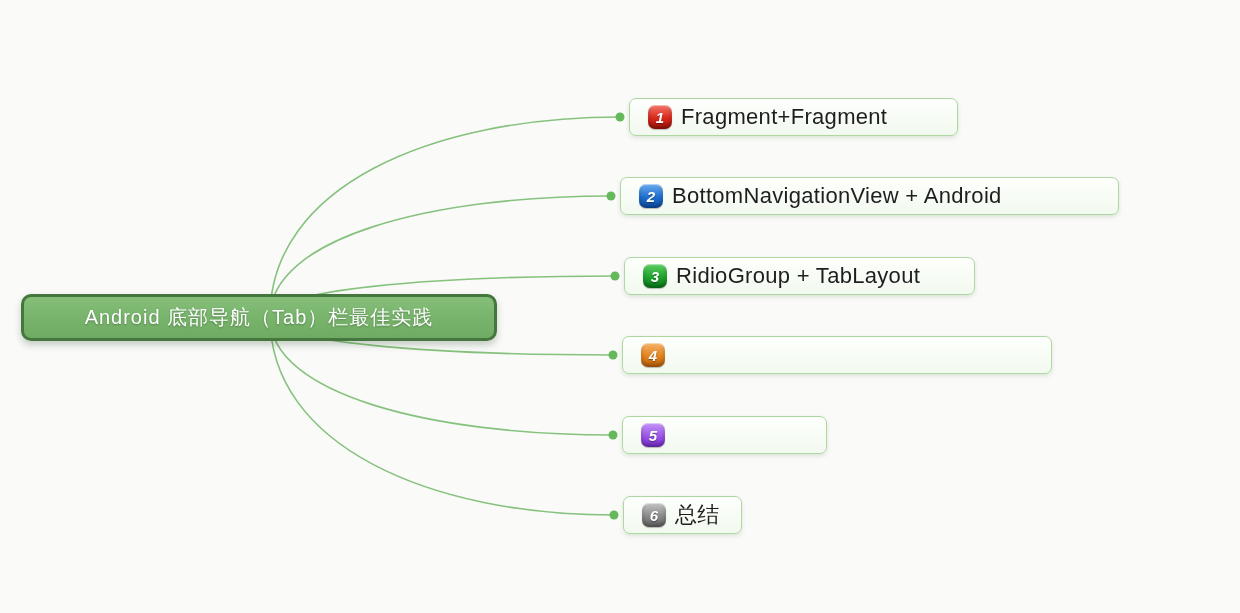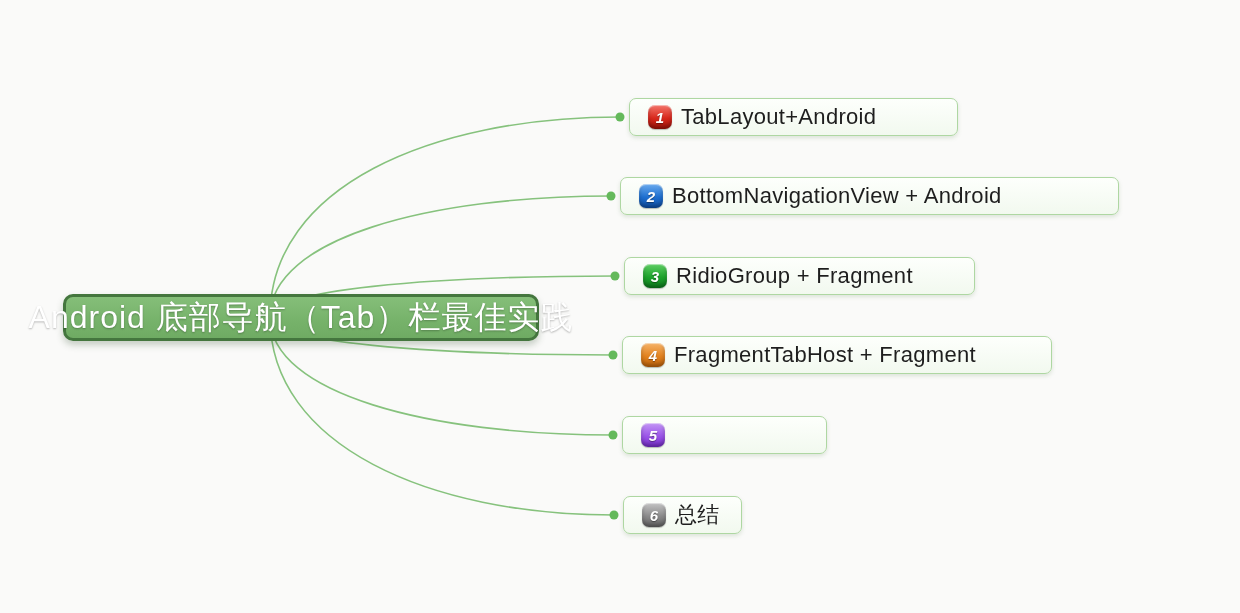"TabLayout+Android" span { text: TabLayout+Android -> Fragment+Fragment }
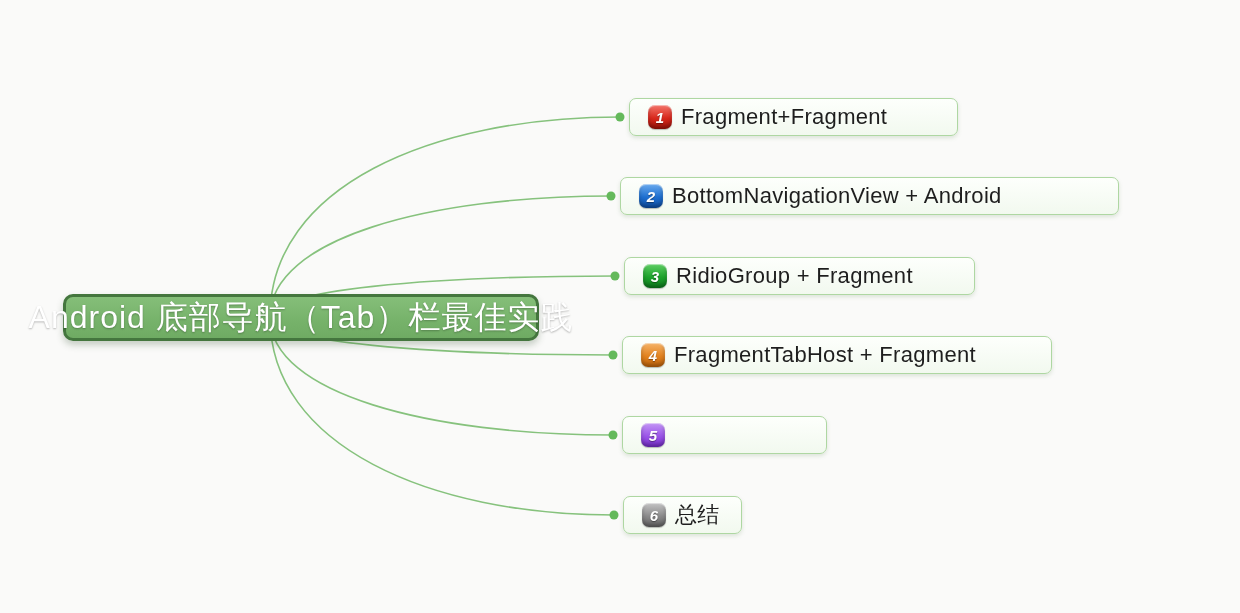"RidioGroup + Fragment" span { text: Fragment -> TabLayout }
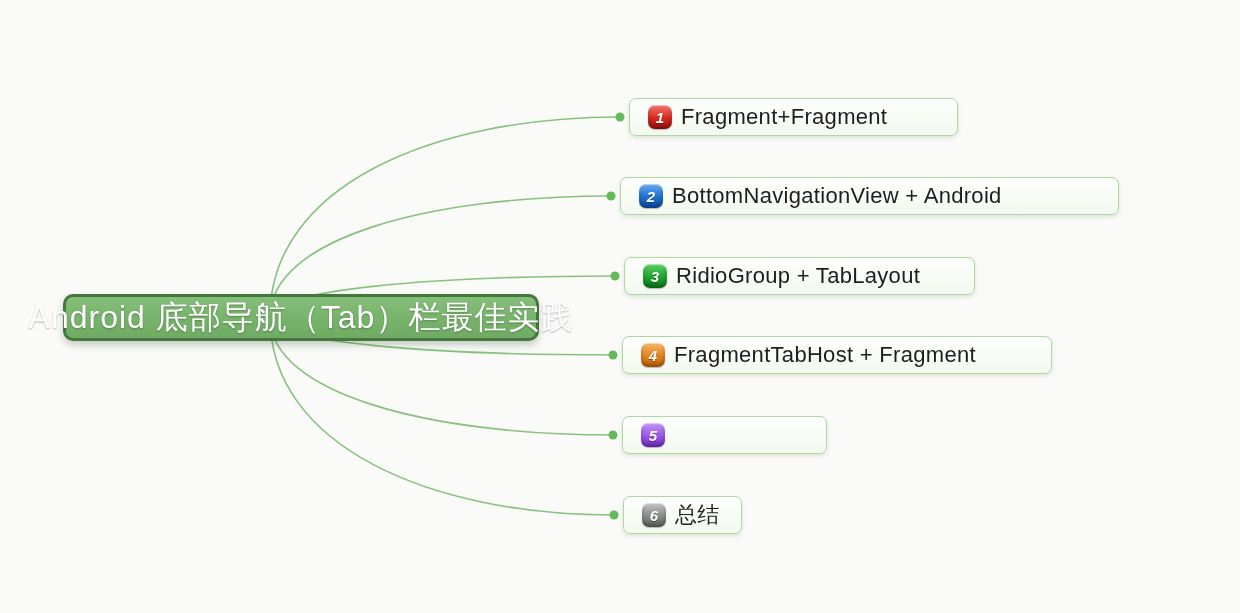"Android 底部导航（Tab）栏最佳实践" .root { font-size: 32px -> 20px; margin-left: 42px -> none }
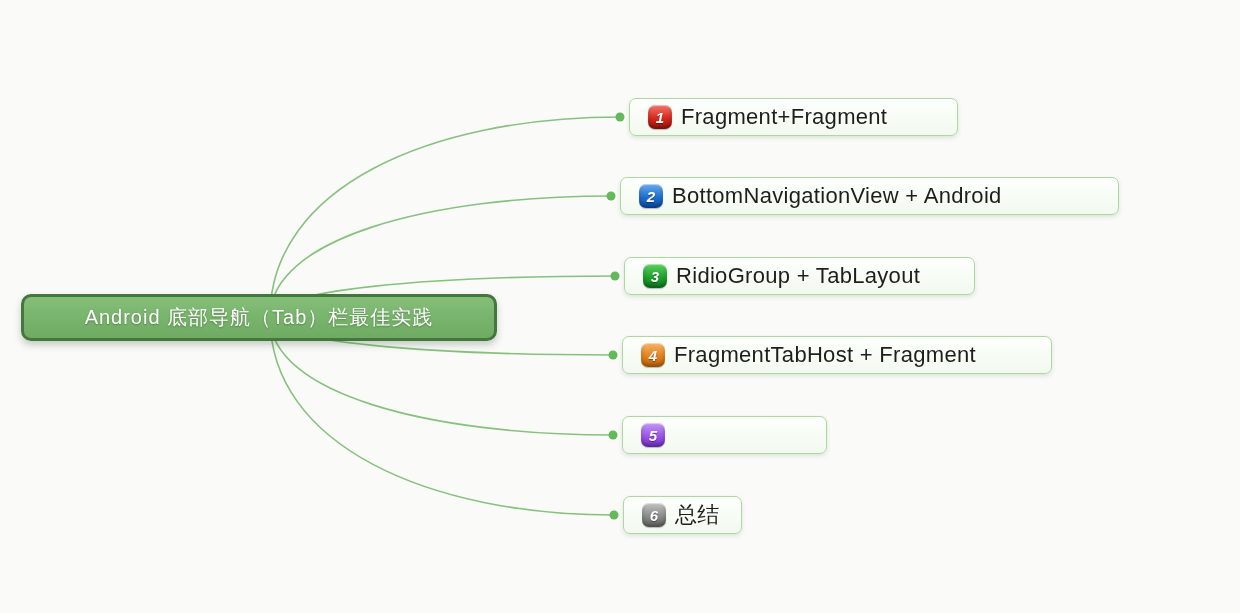"FragmentTabHost + Fragment" span { html: <span>FragmentTabHost + Fragment</span> -> none }
